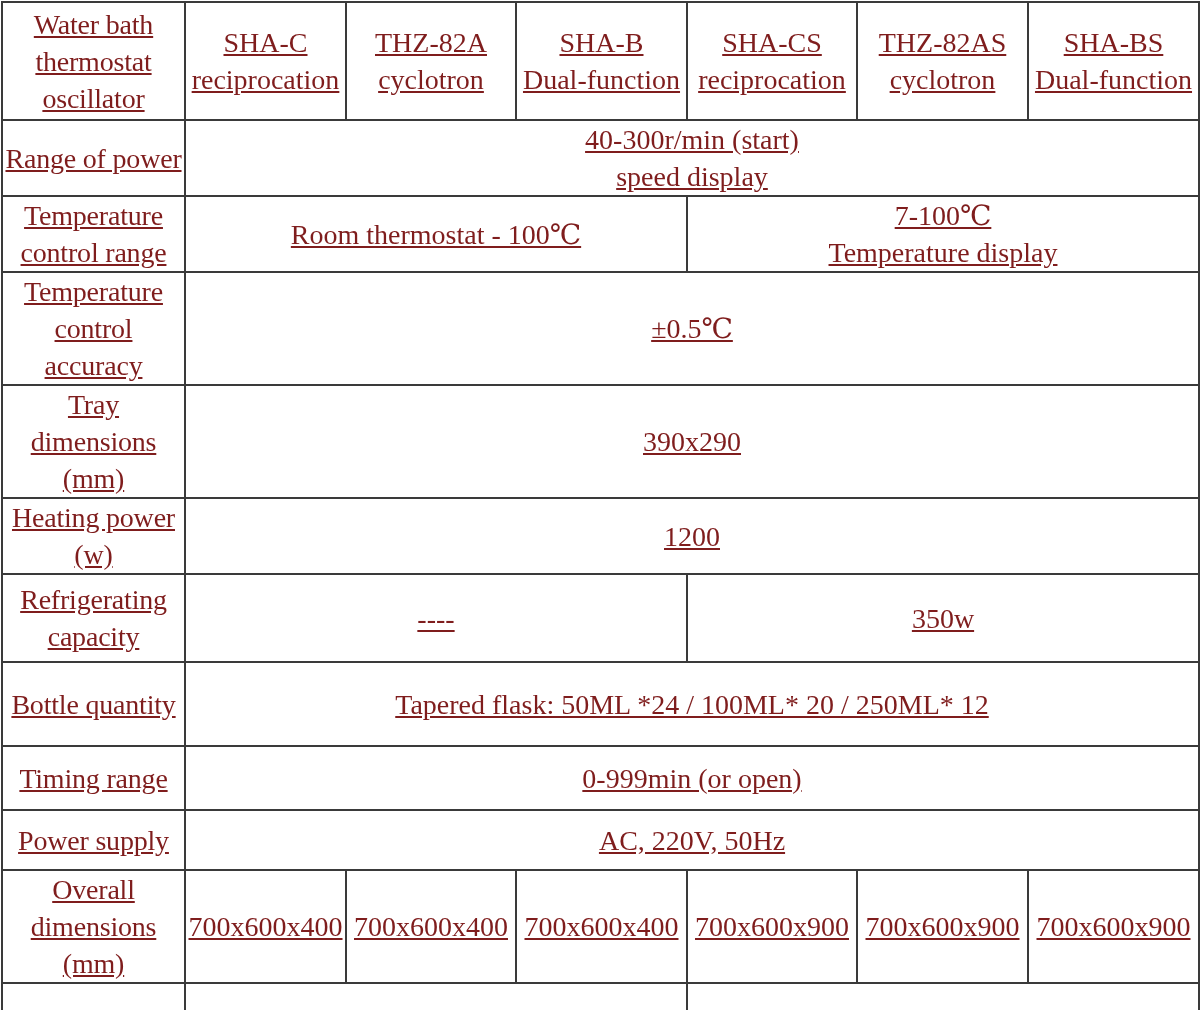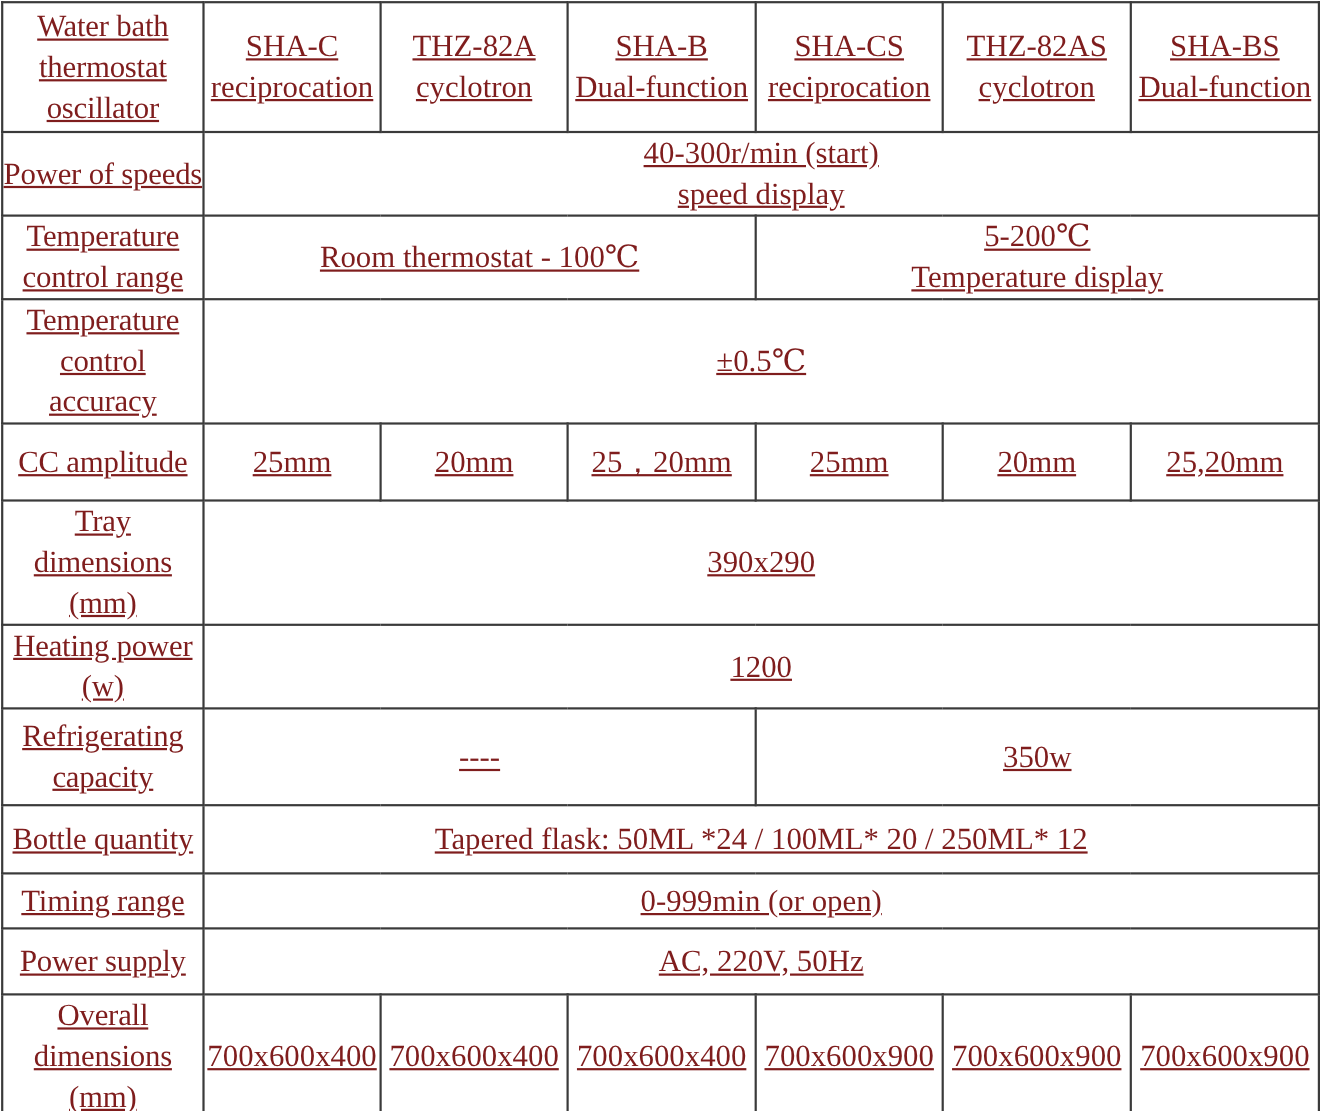"Power of speeds" td.label { text: Power of speeds -> Range of power }
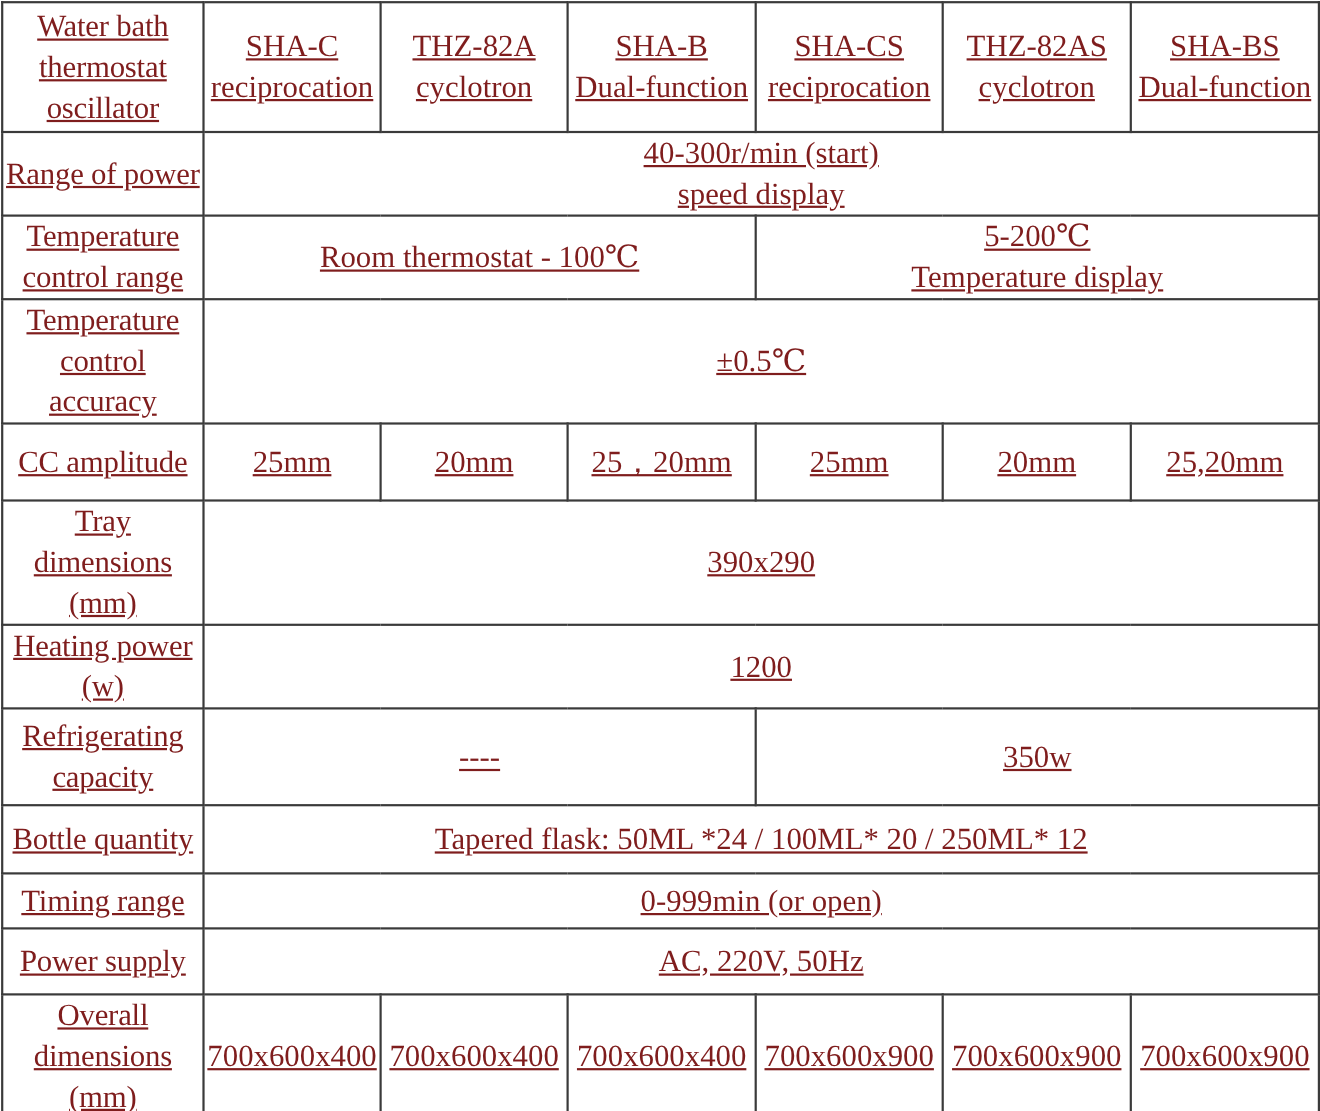"5-200℃" td { text: 5-200 -> 7-100 }
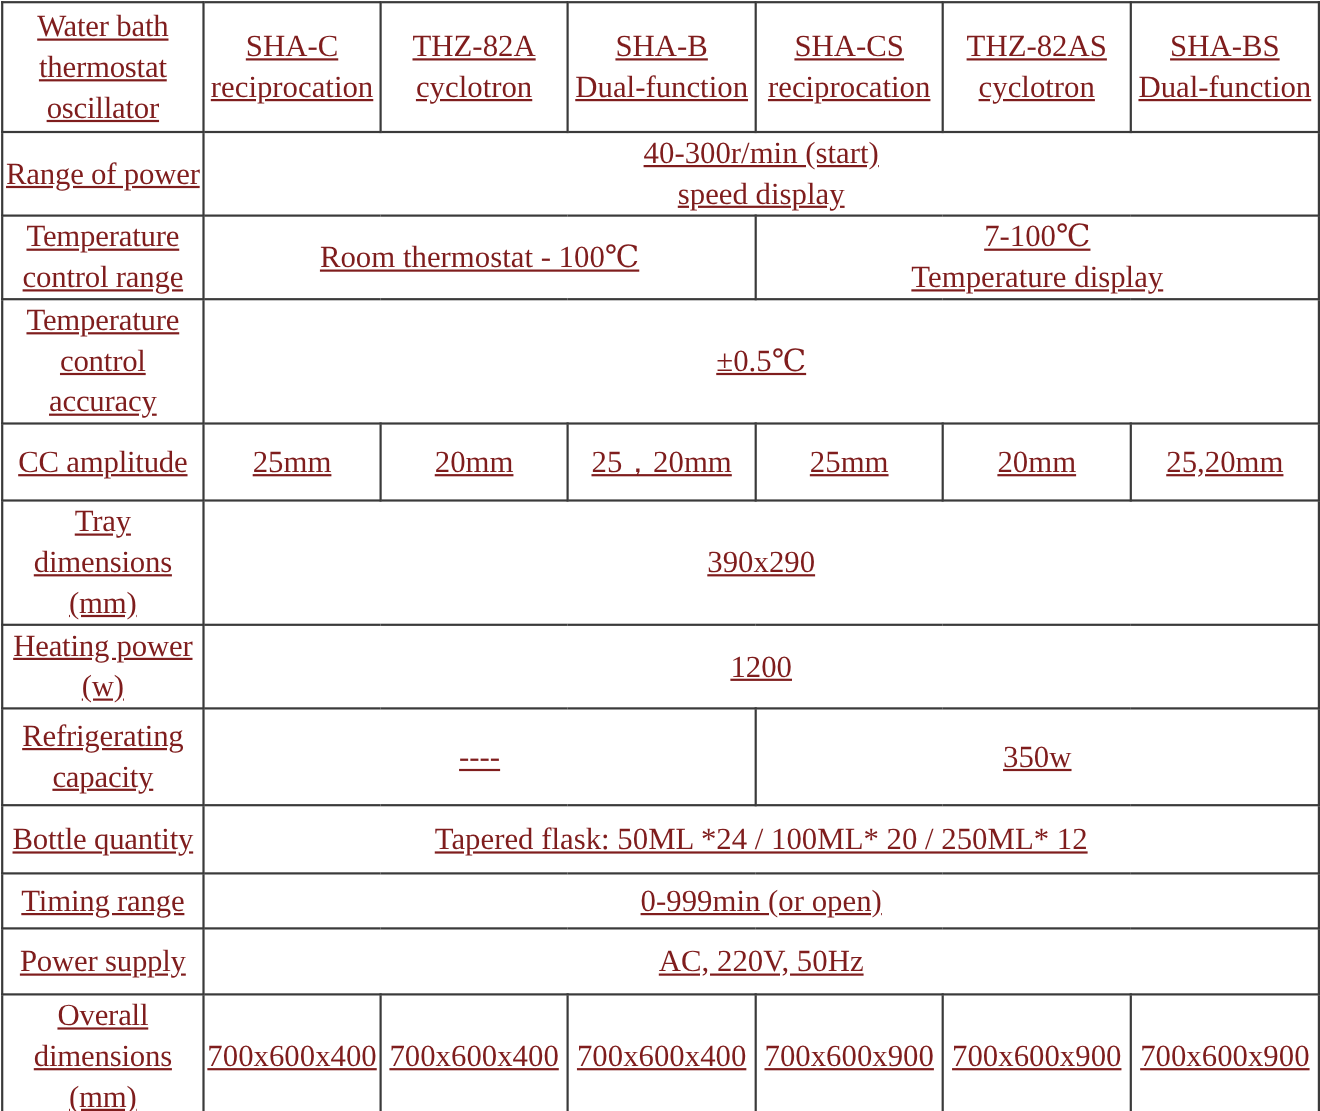"CC amplitude" tr { html: <tr> <td>CC amplitude</td> <td>25mm</td> <td>20mm</td> <td>25，20mm</td> <td>25mm</td> <td>20mm</td> <td>25,20mm</td> </tr> -> none }
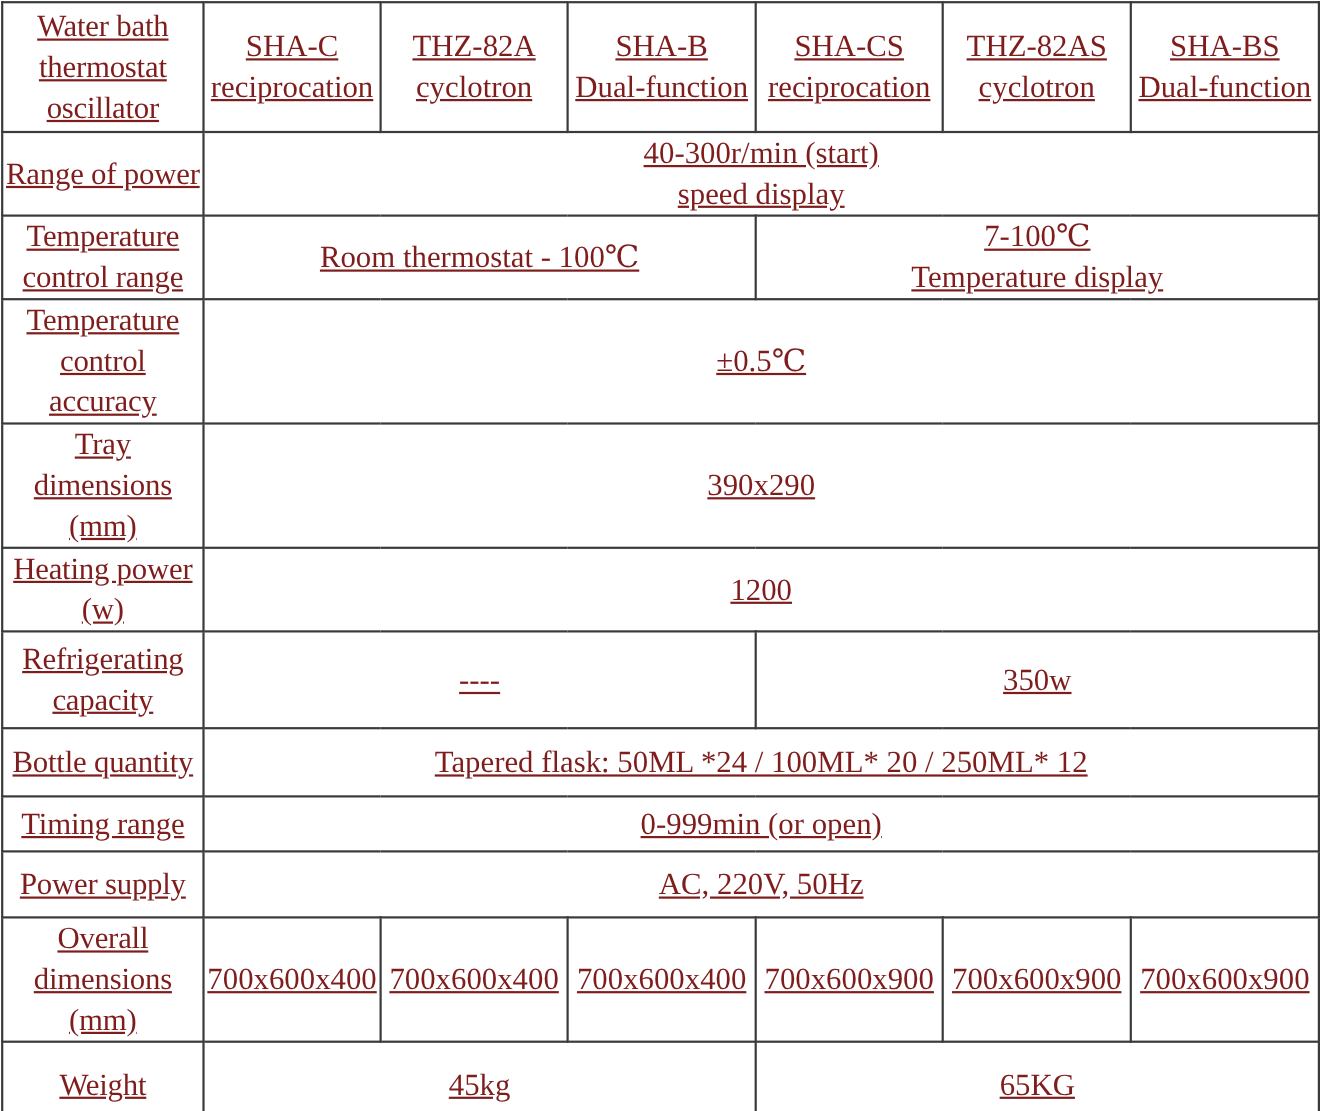"Bottle quantity" tr { height: 62px -> 84px }
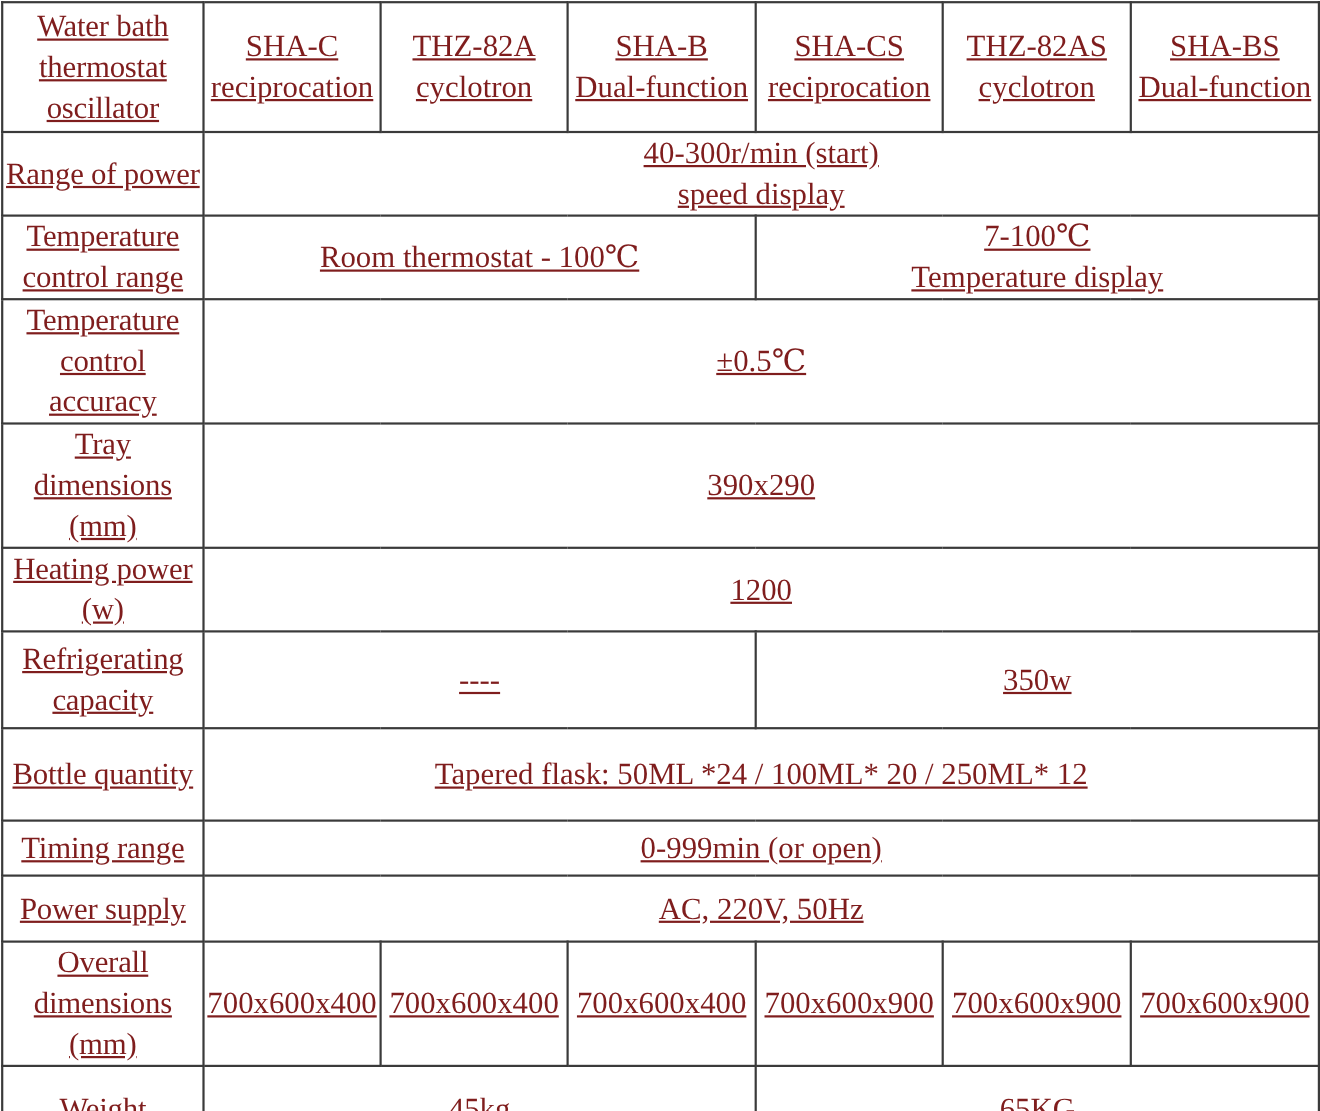"Timing range" tr { height: 50px -> 64px }
